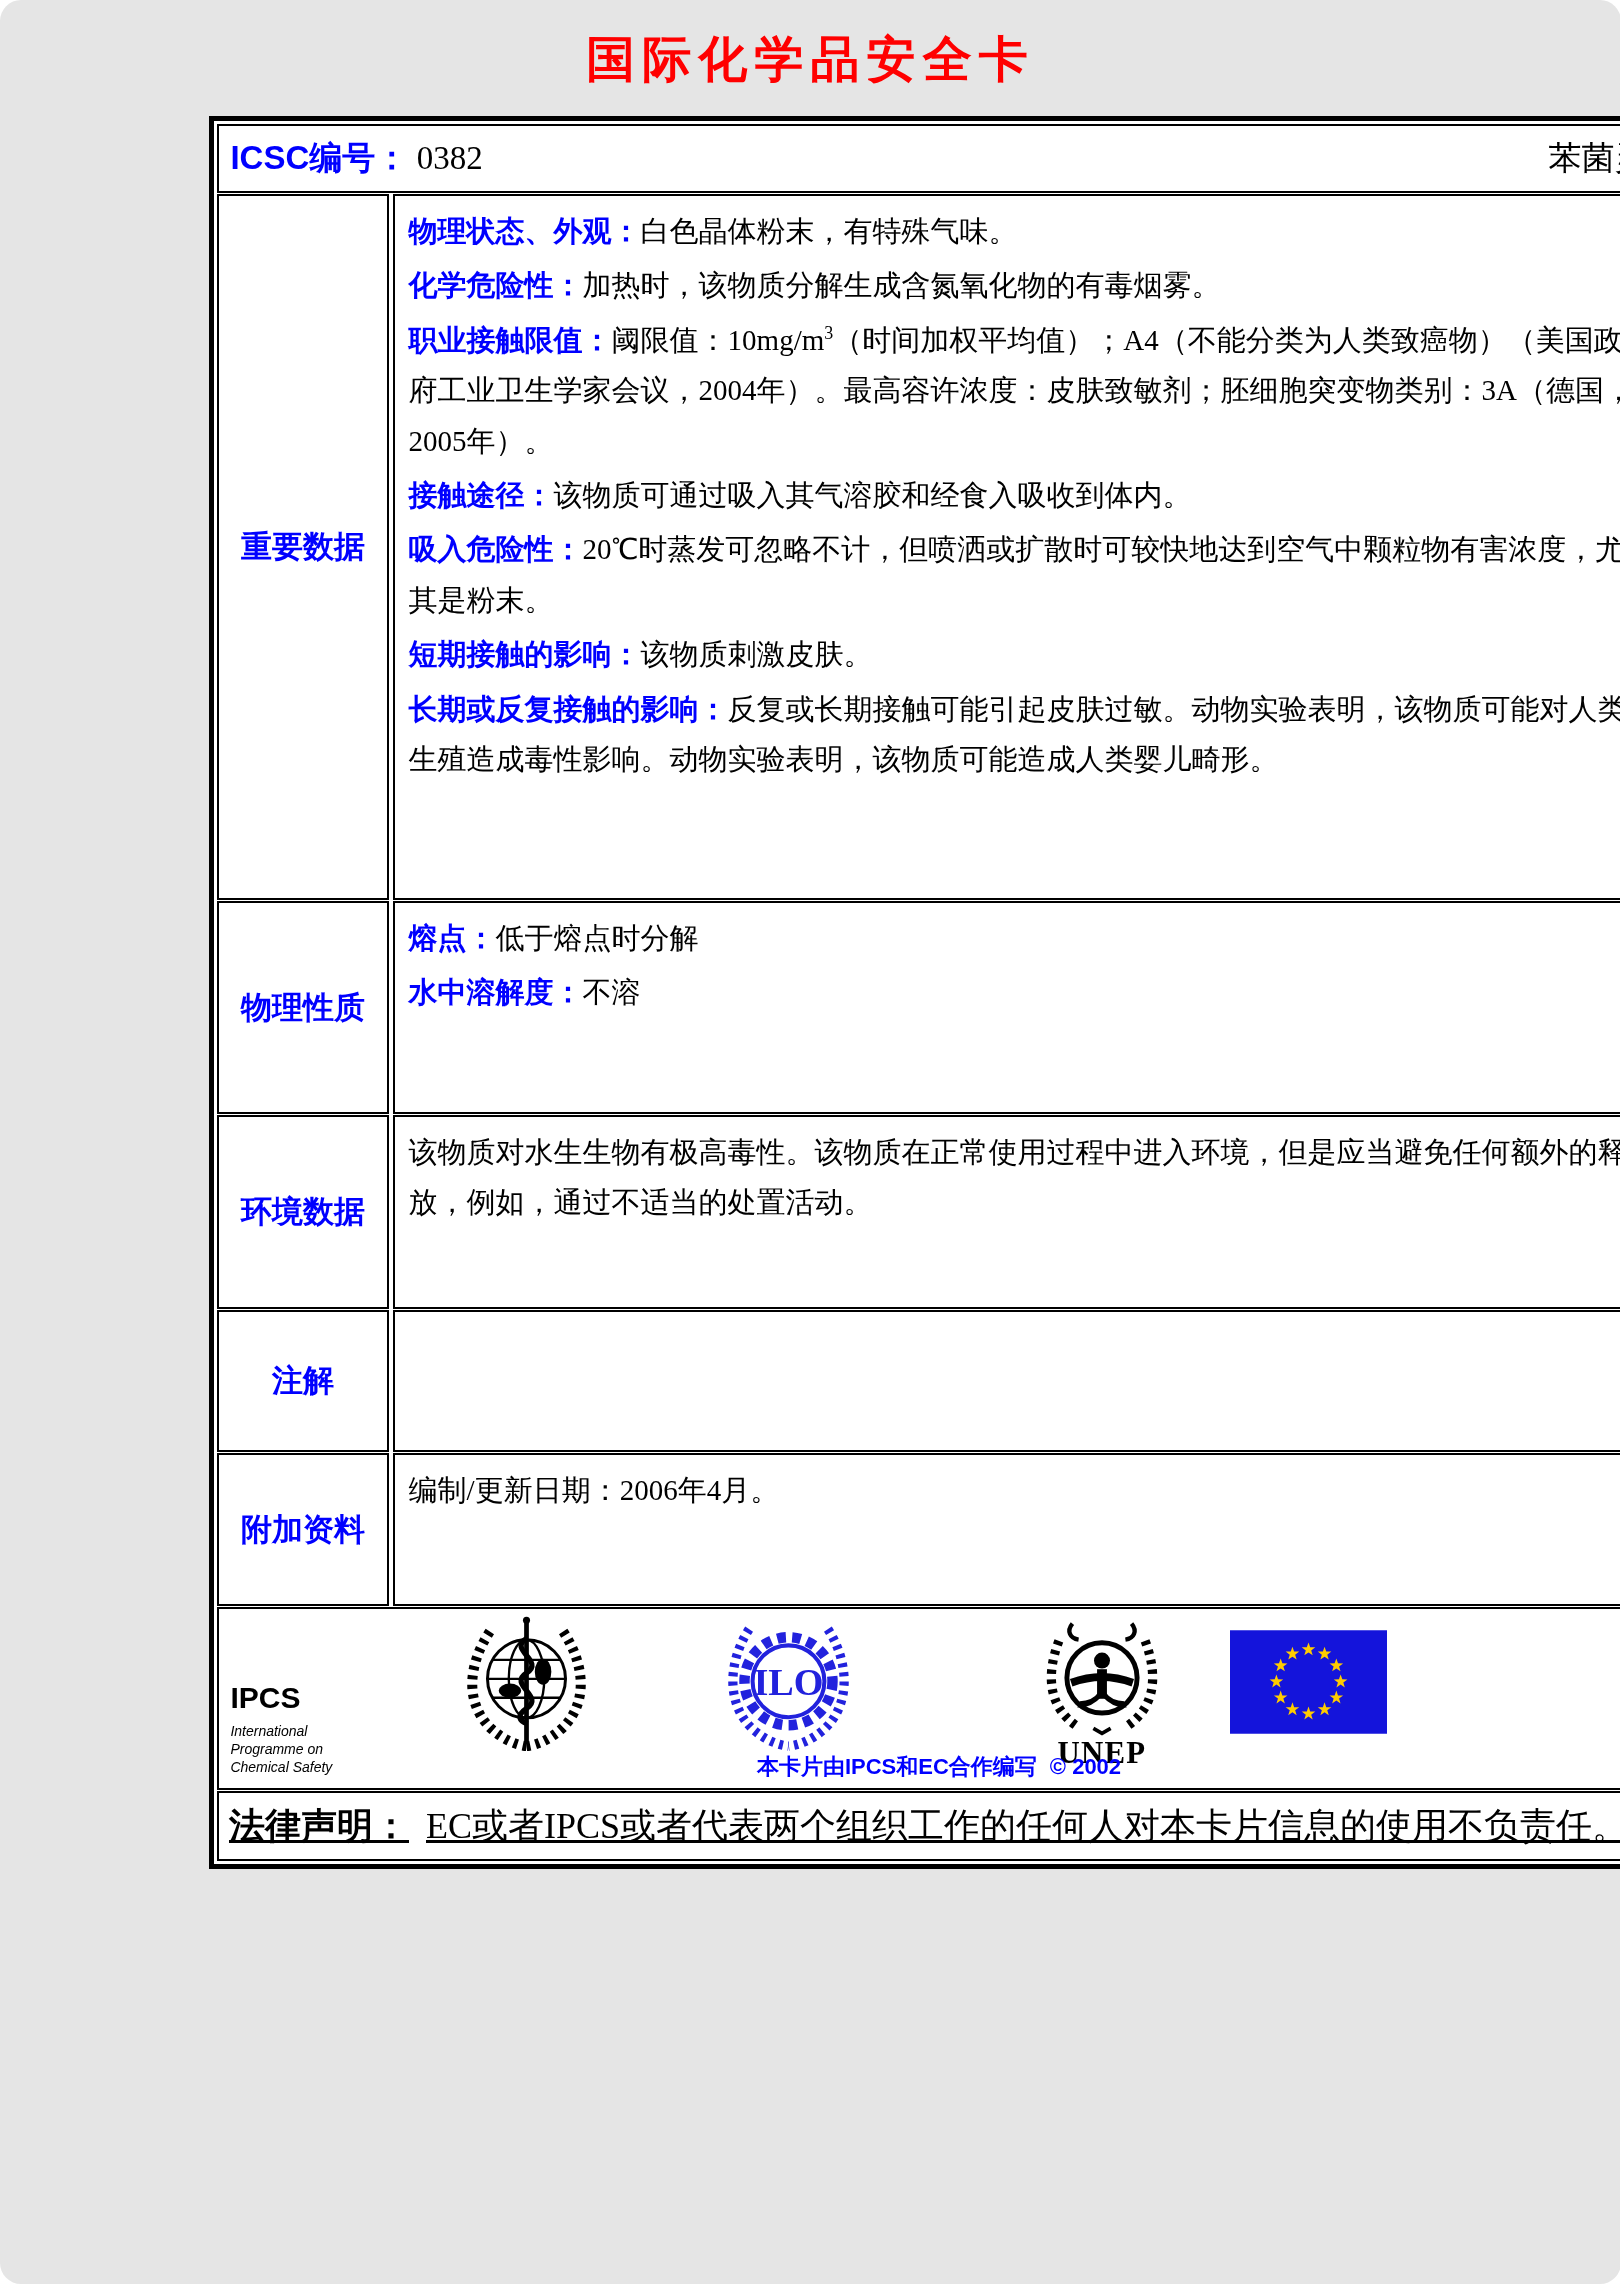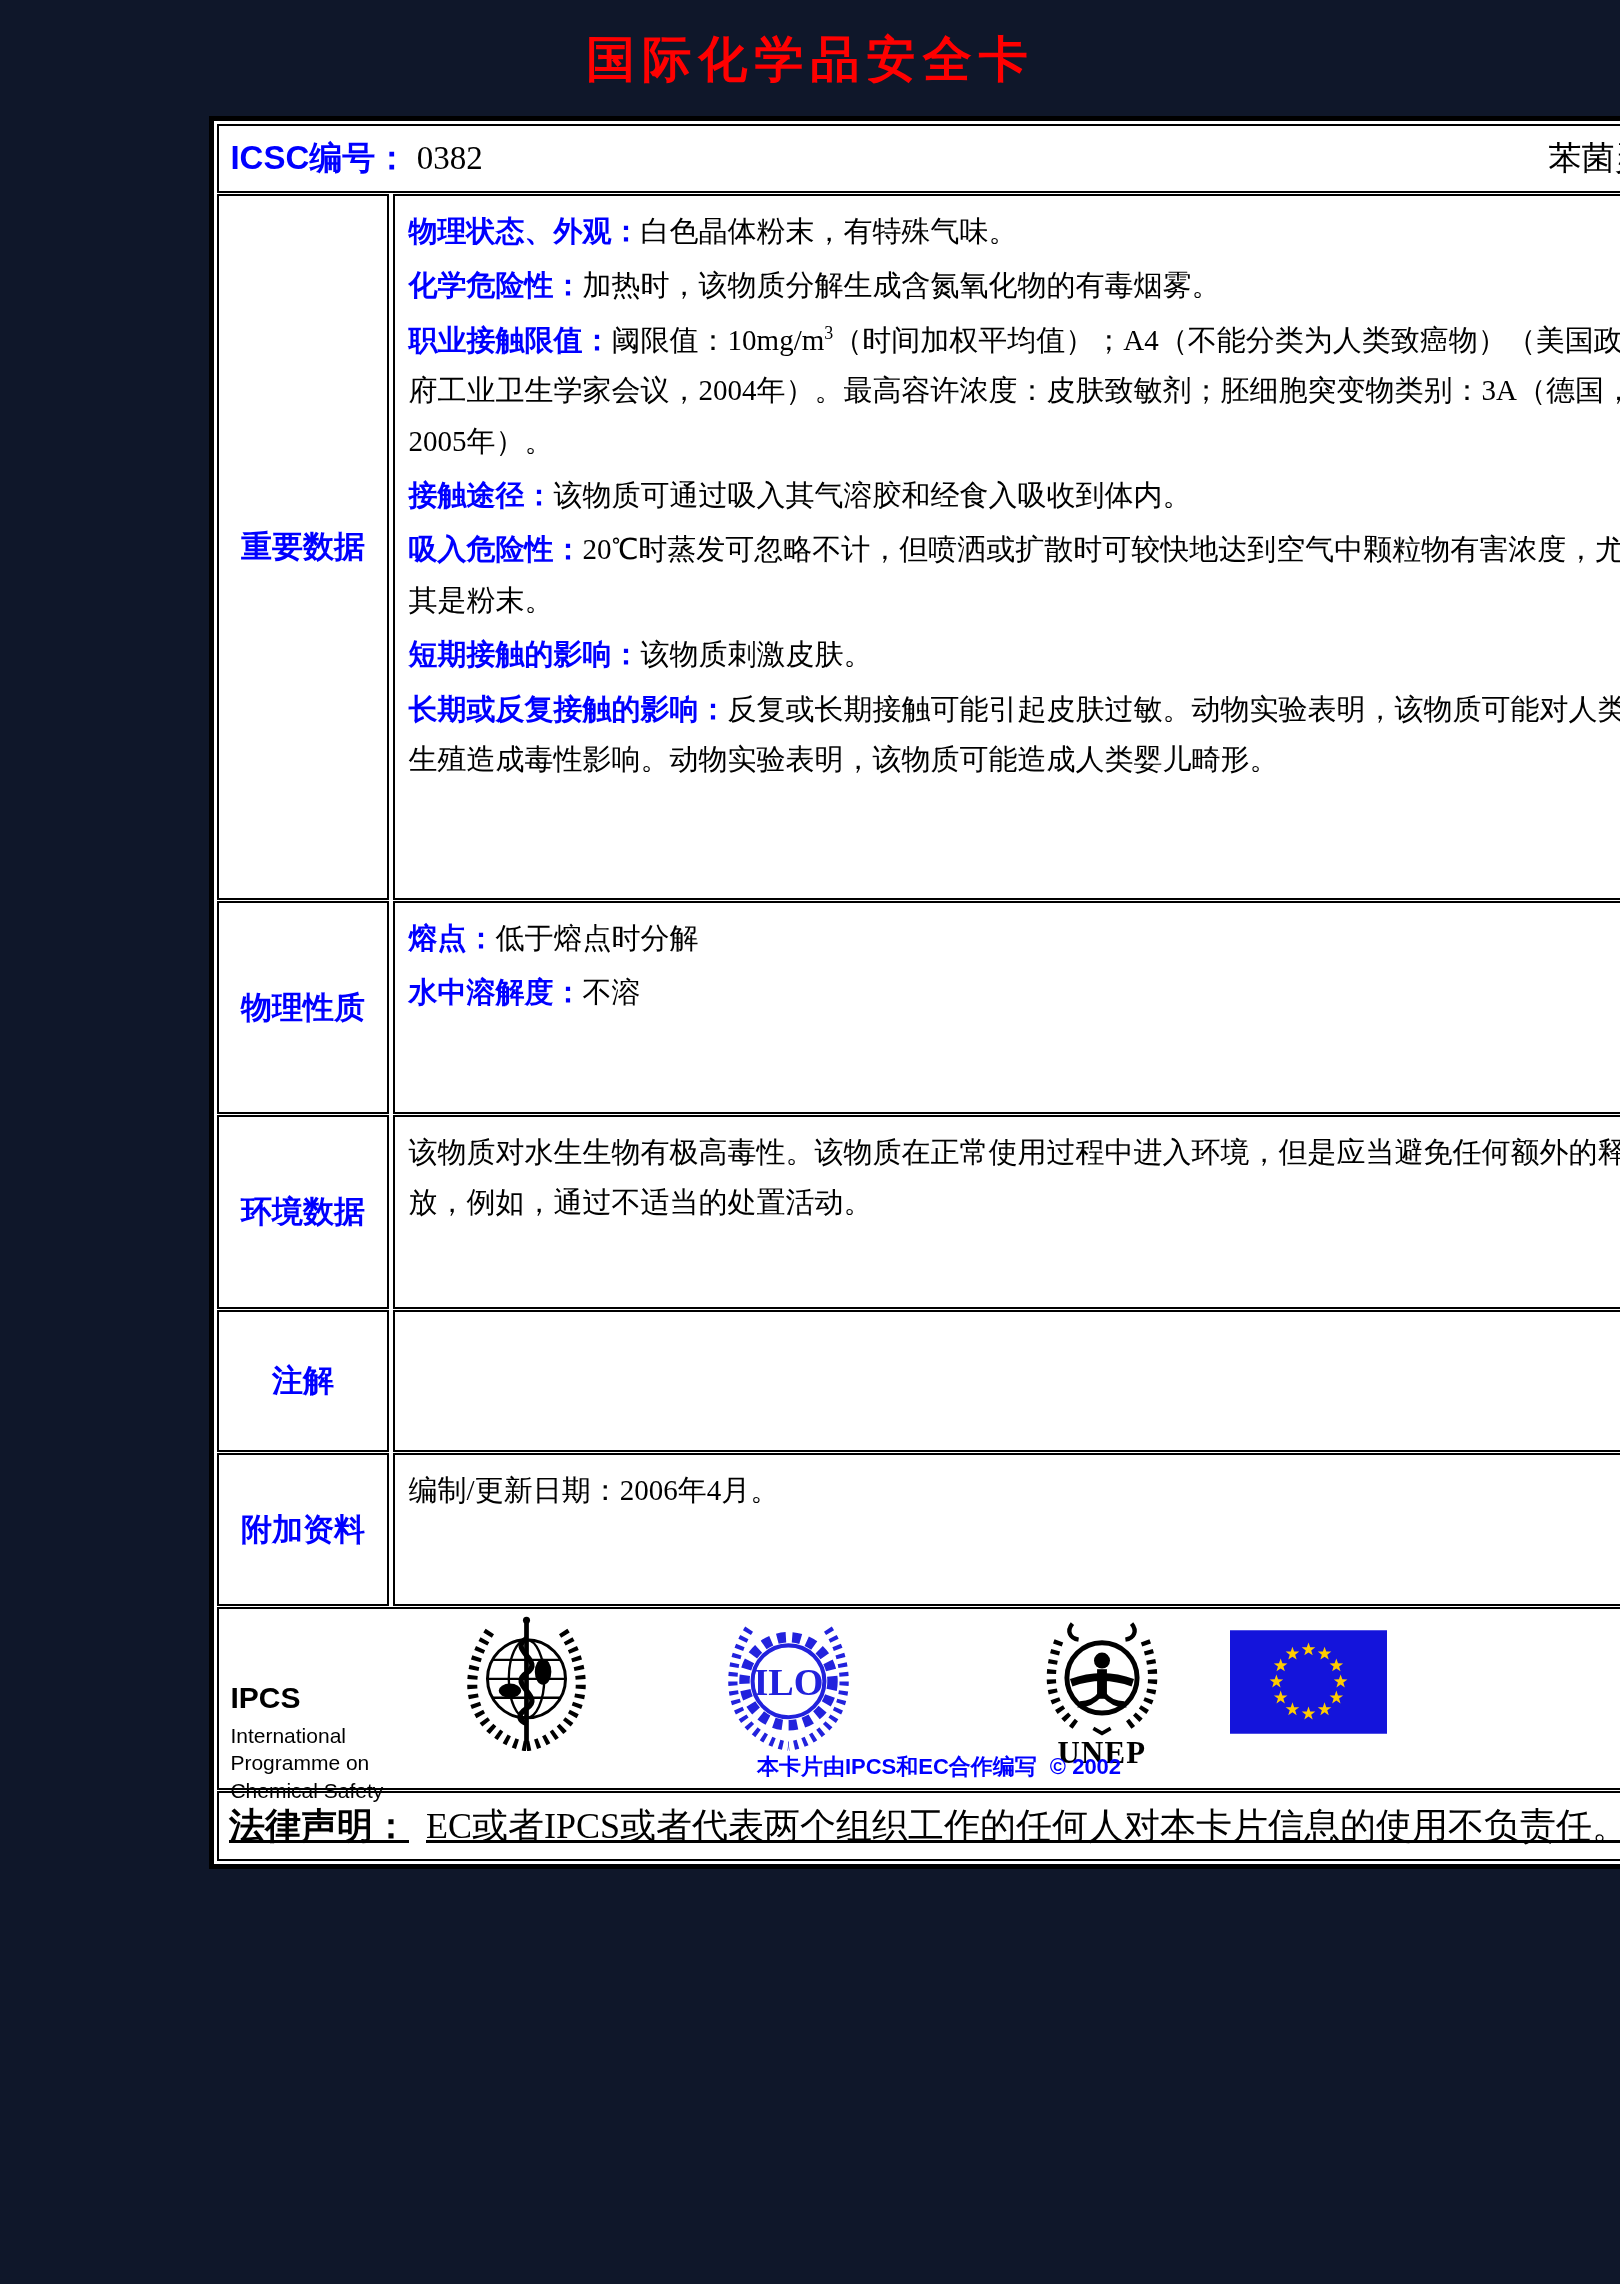"国际化学品安全卡" .page { background: #0f172a -> #e5e5e5; border-radius: none -> 21px }
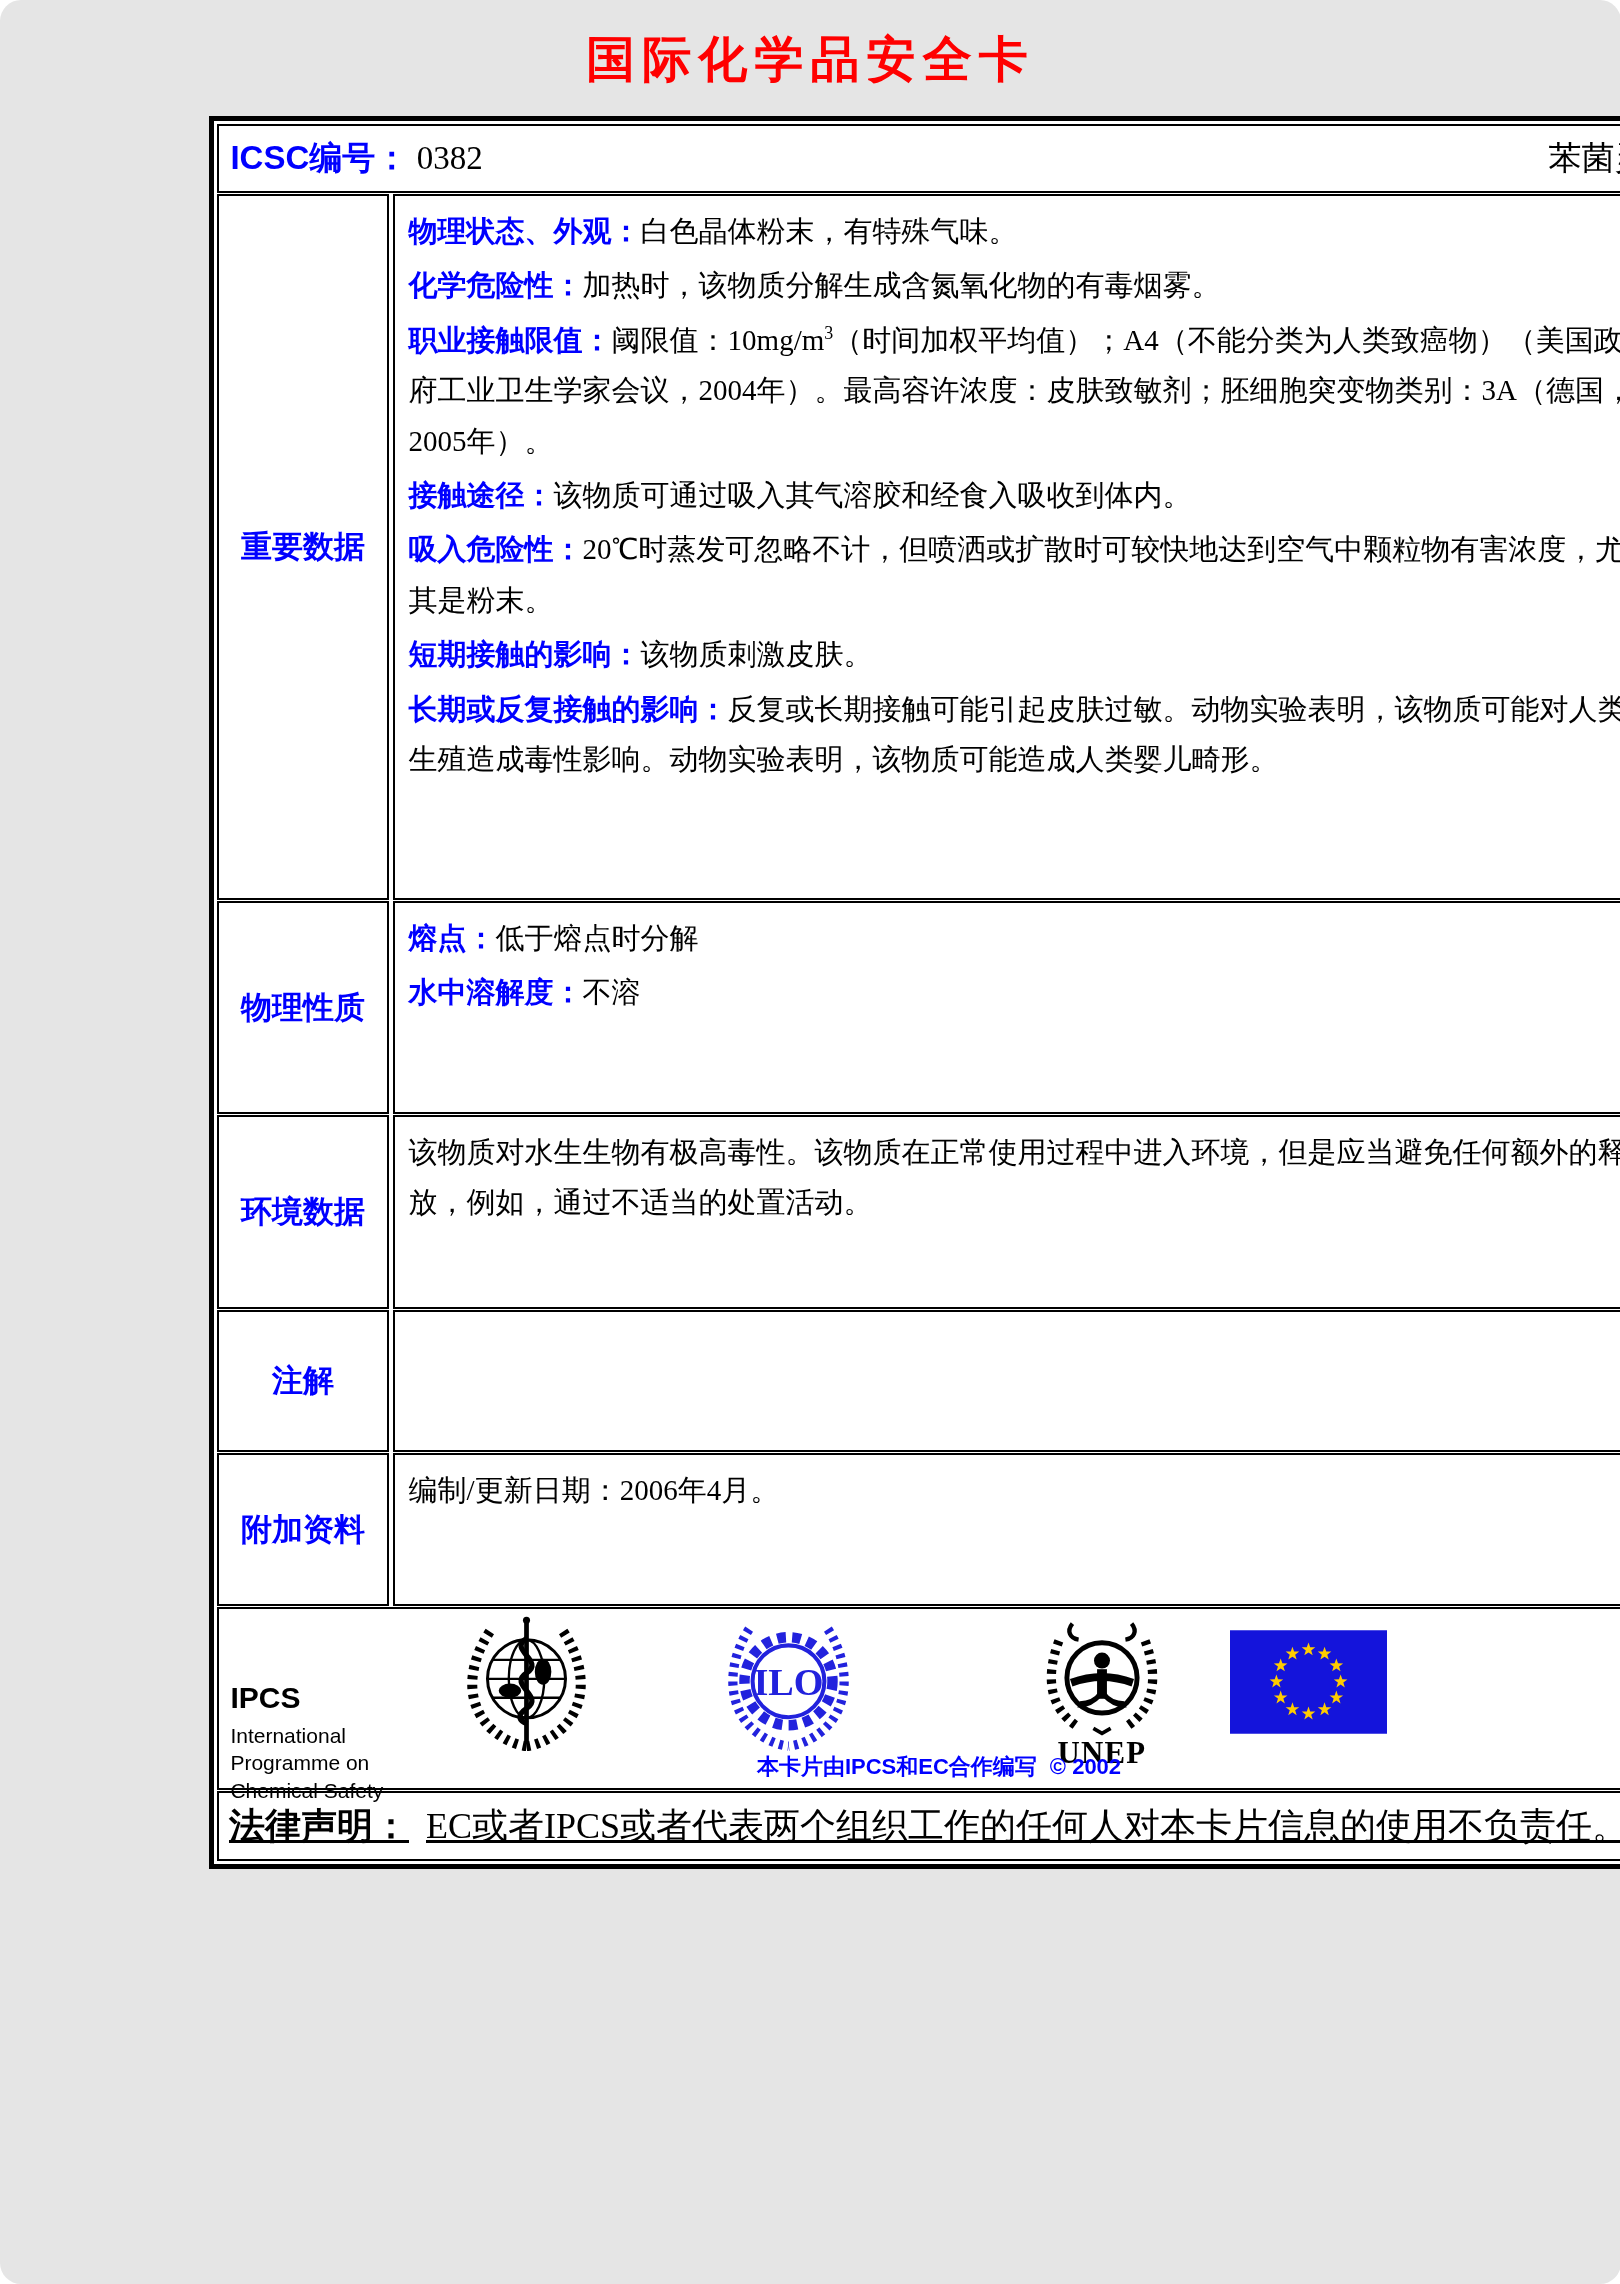"International" .ipcs .ln { font-size: 21px -> 14px; font-style: none -> italic }
